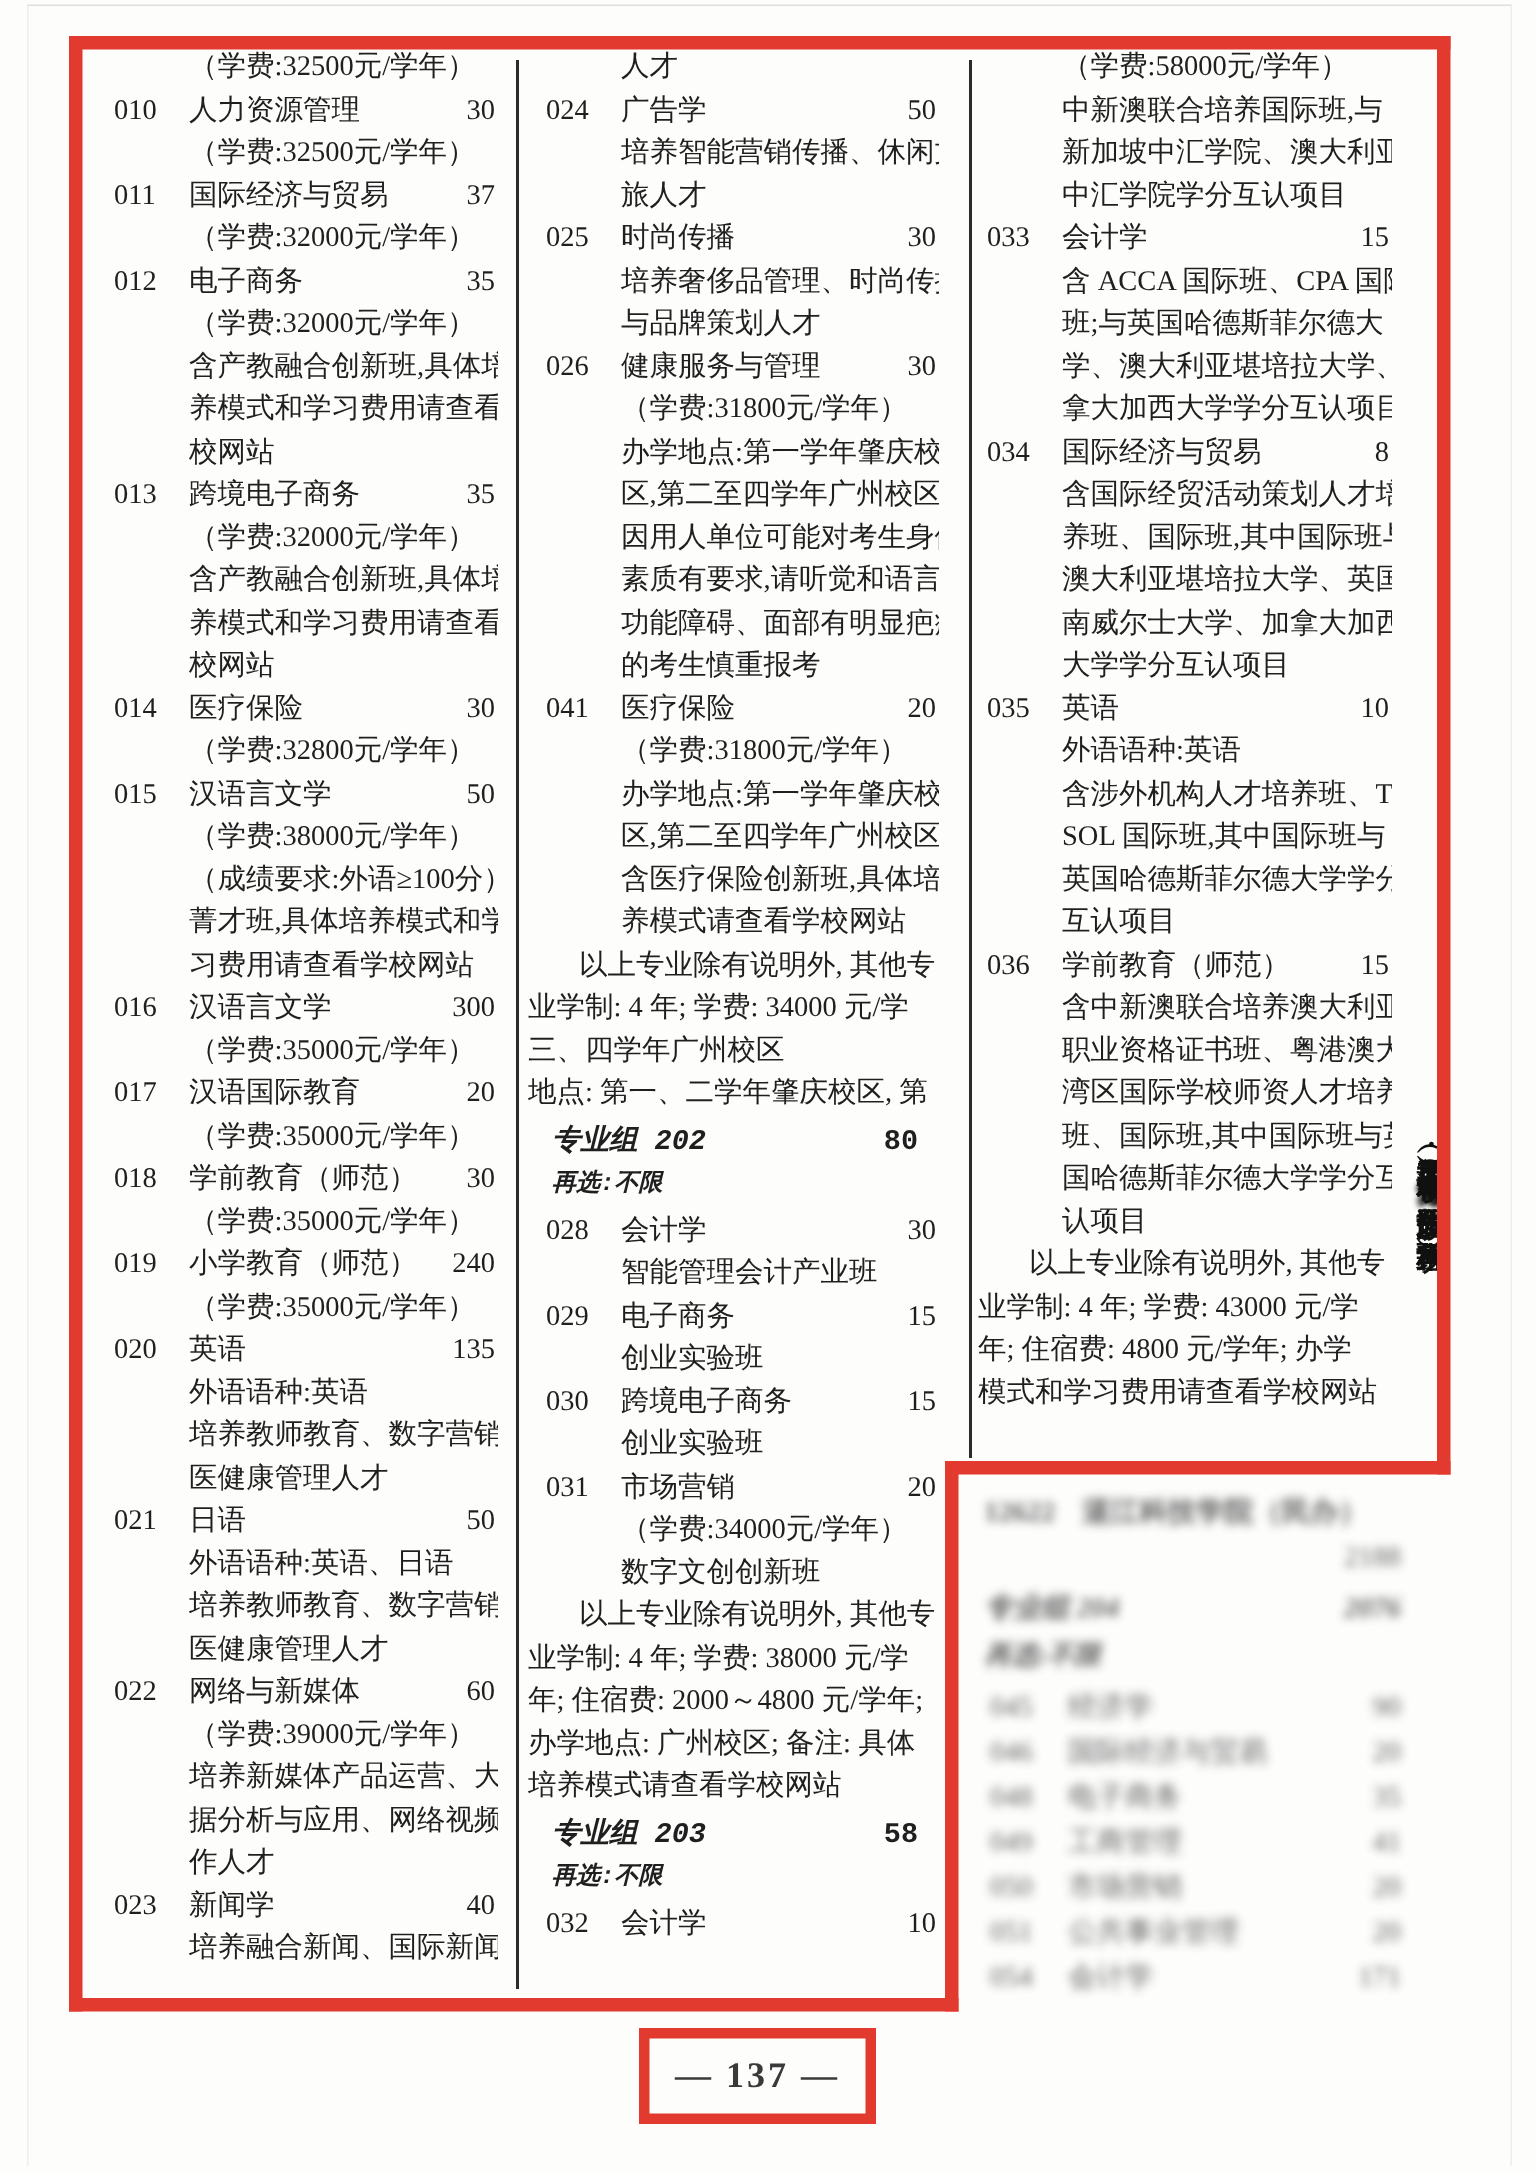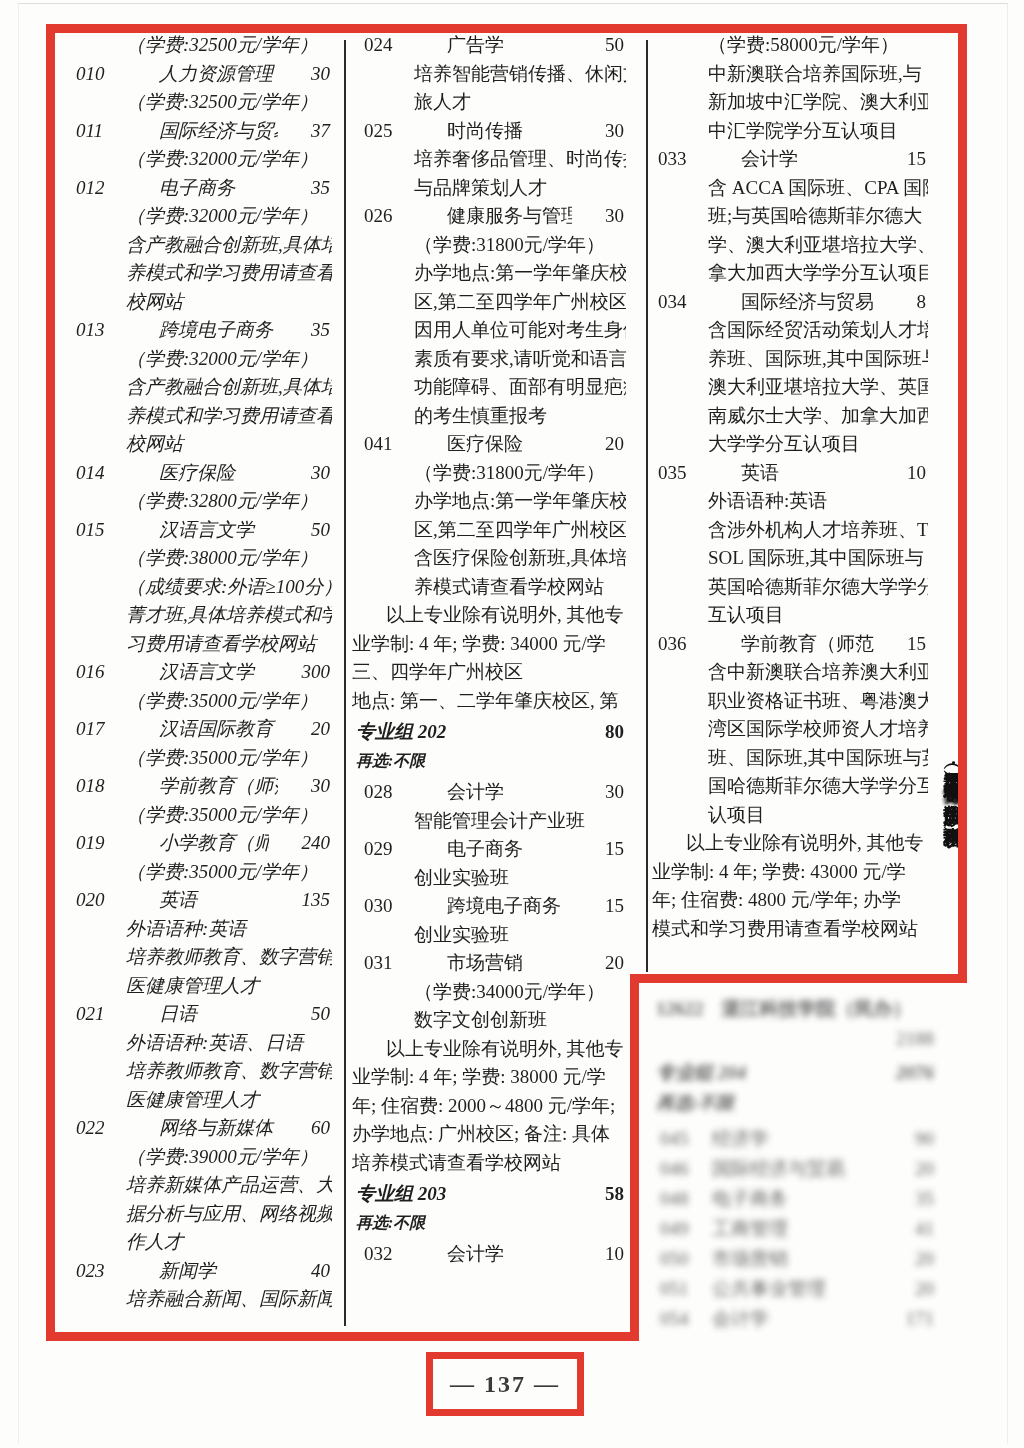"（学费:32500元/学年）" div.col { font-style: italic -> none }
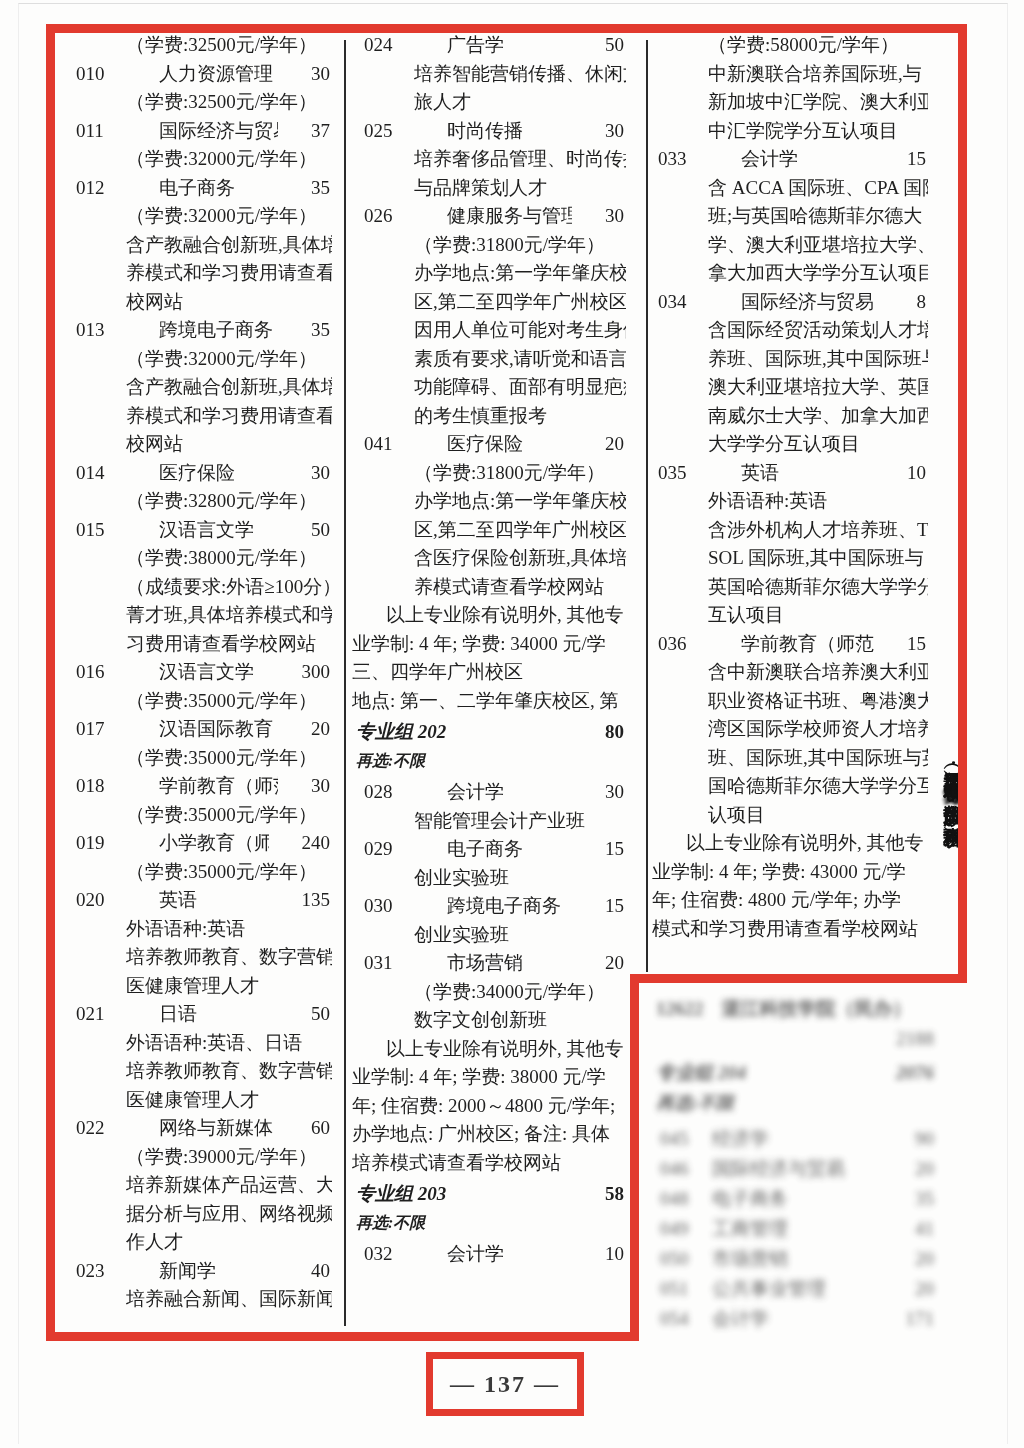"人才" div.blk { html: none -> <div> <div>人才</div> </div> }
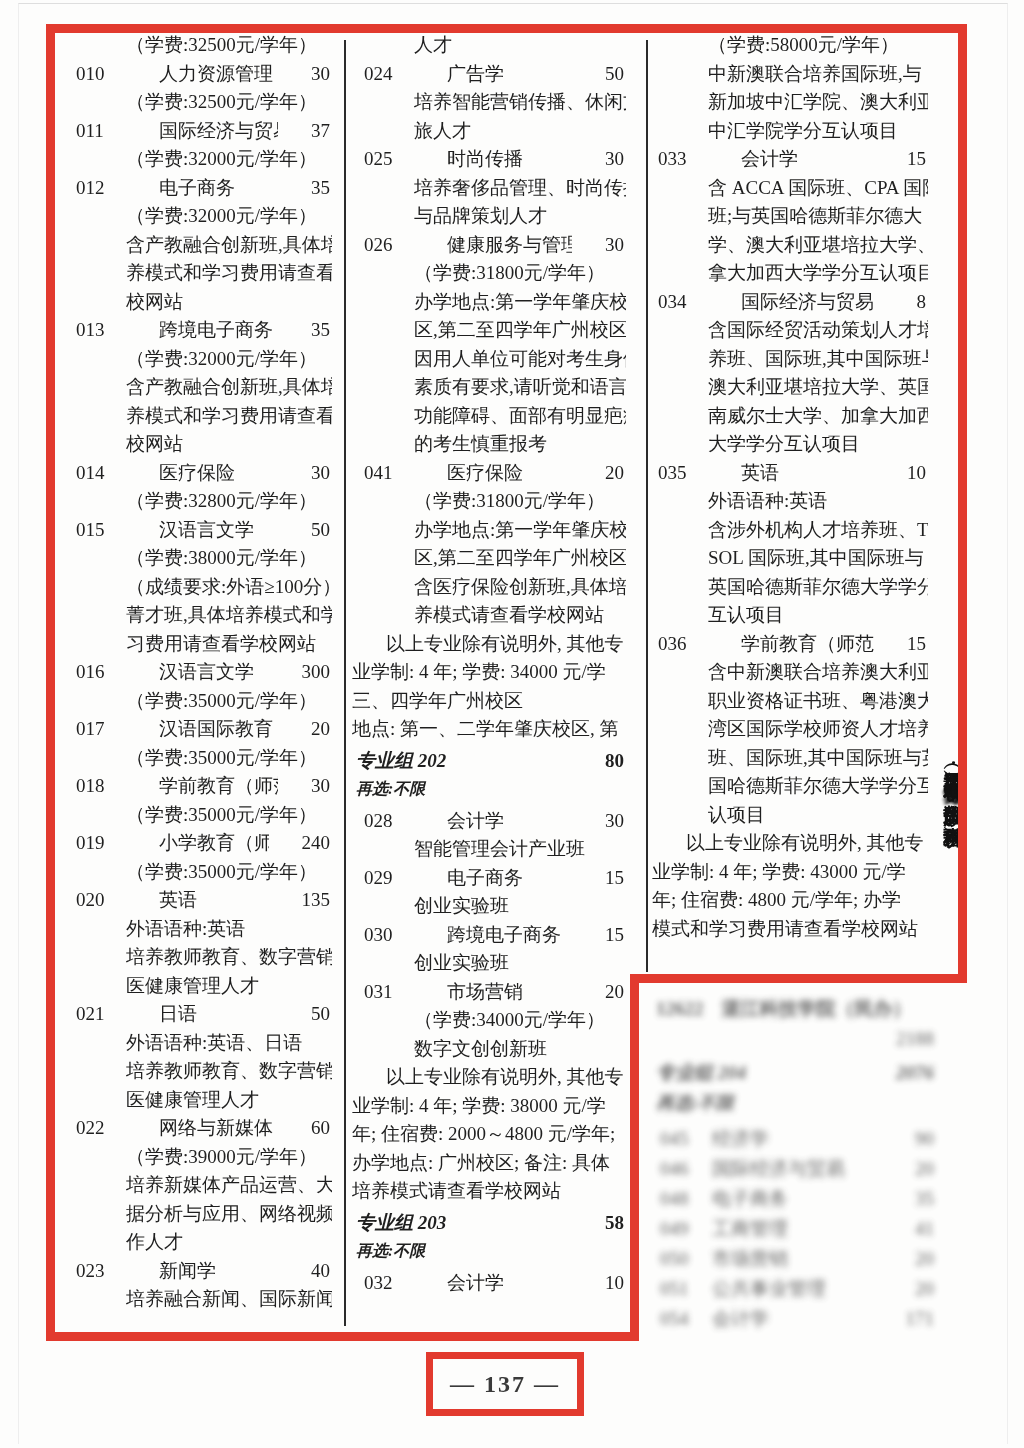"010" .row { gap: 33px -> none }
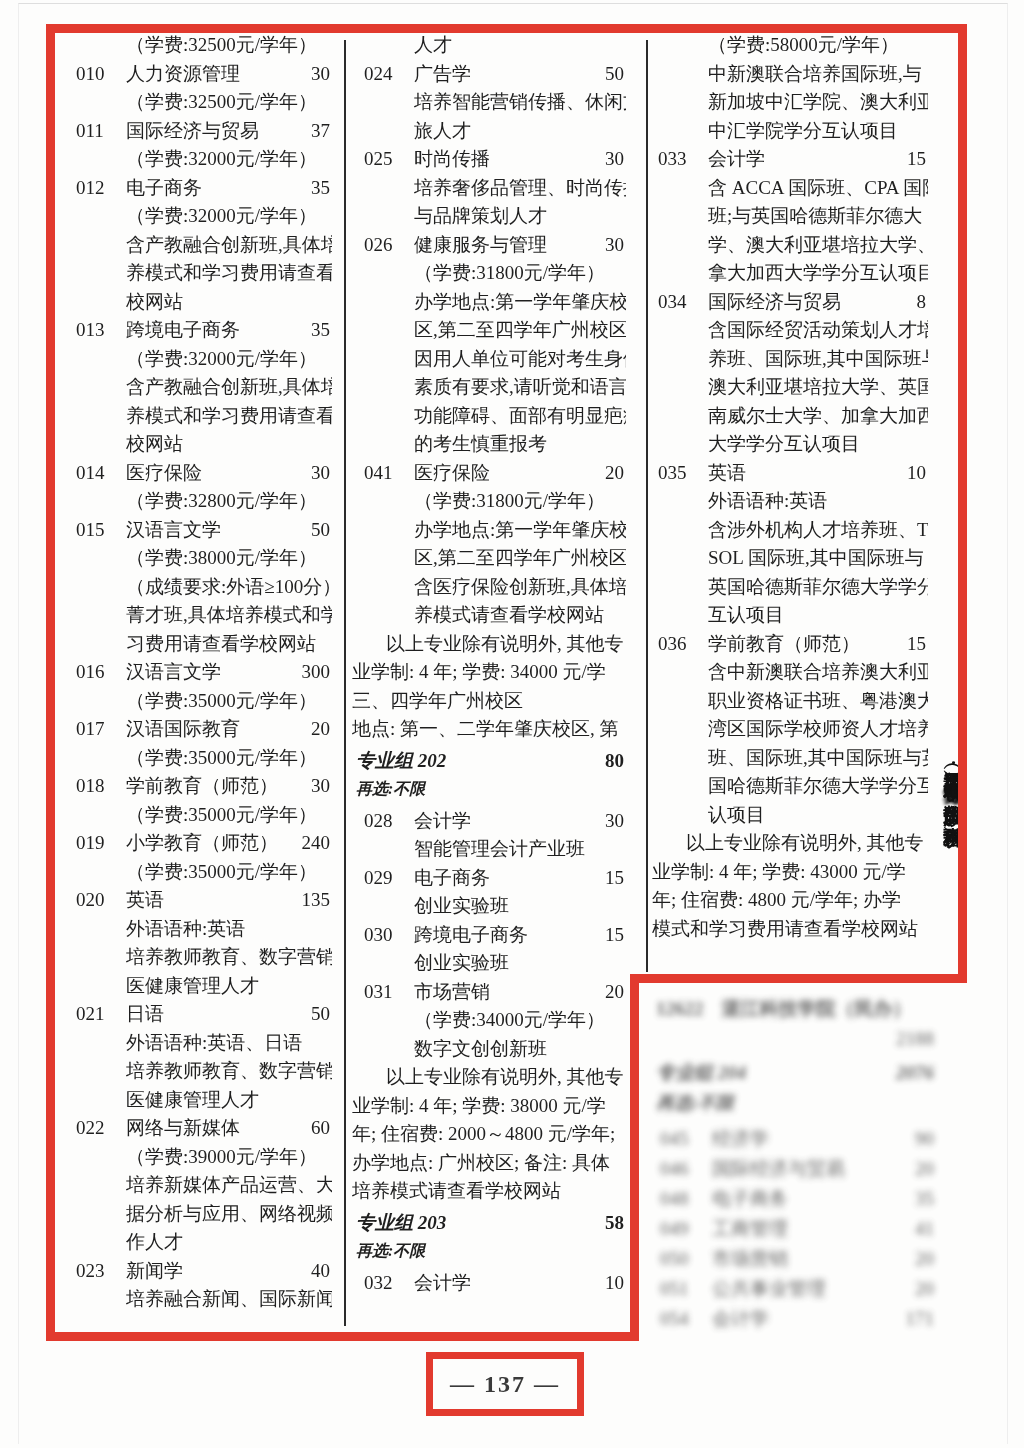"专业组 202" .grp { font-family: none -> Liberation Mono, monospace; margin: 3px 0 -> 3px 12px }
